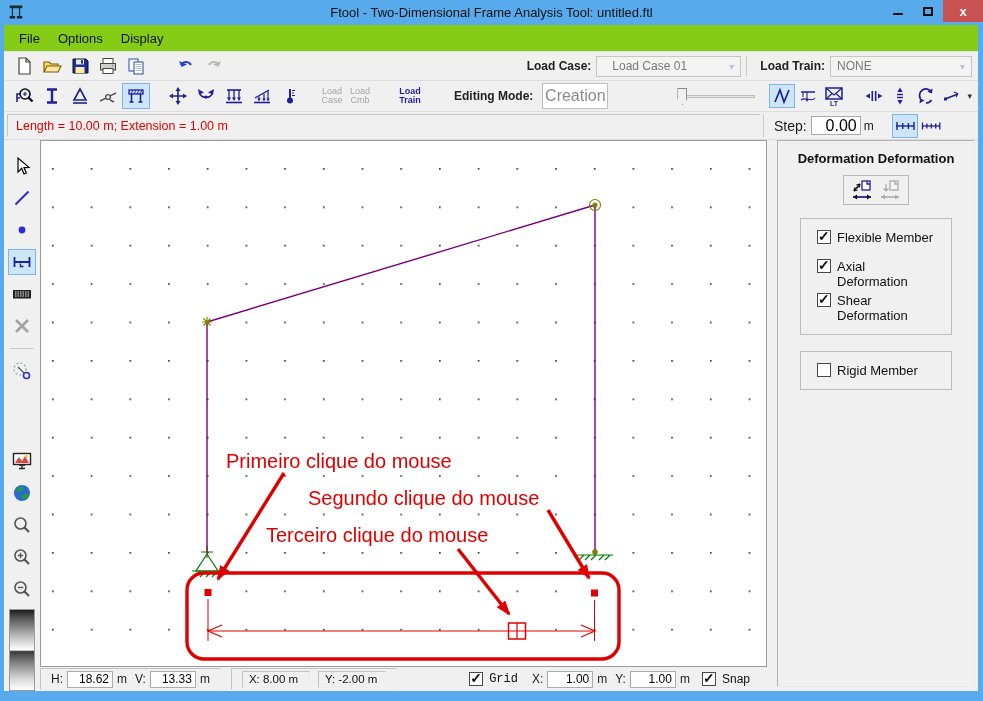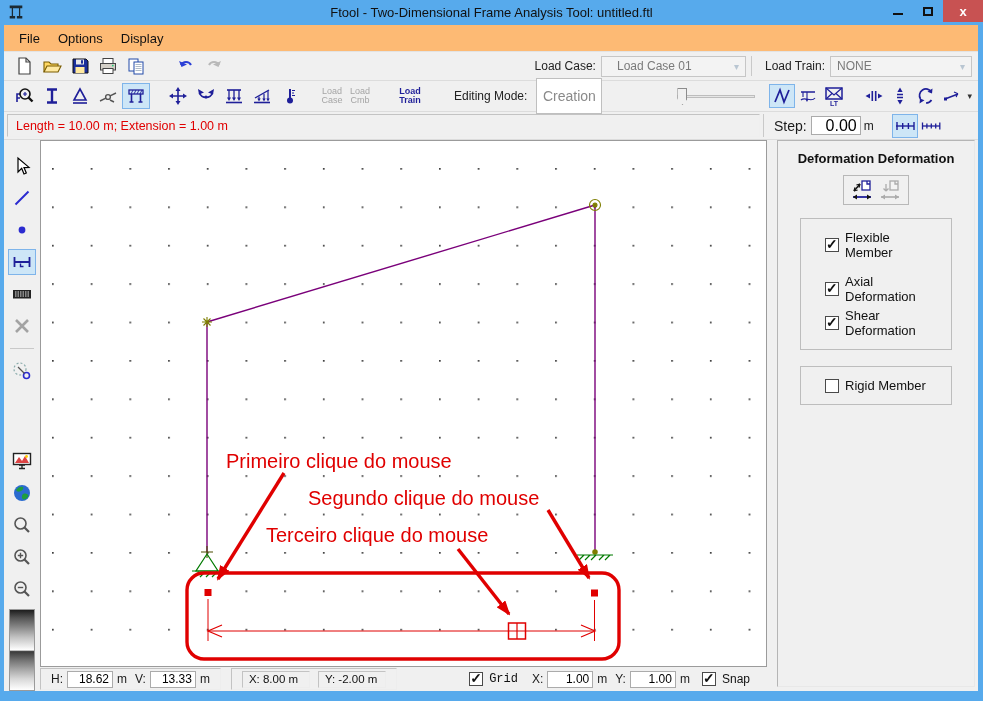"File" .menubar { background: #fdba74 -> #84cc16 }
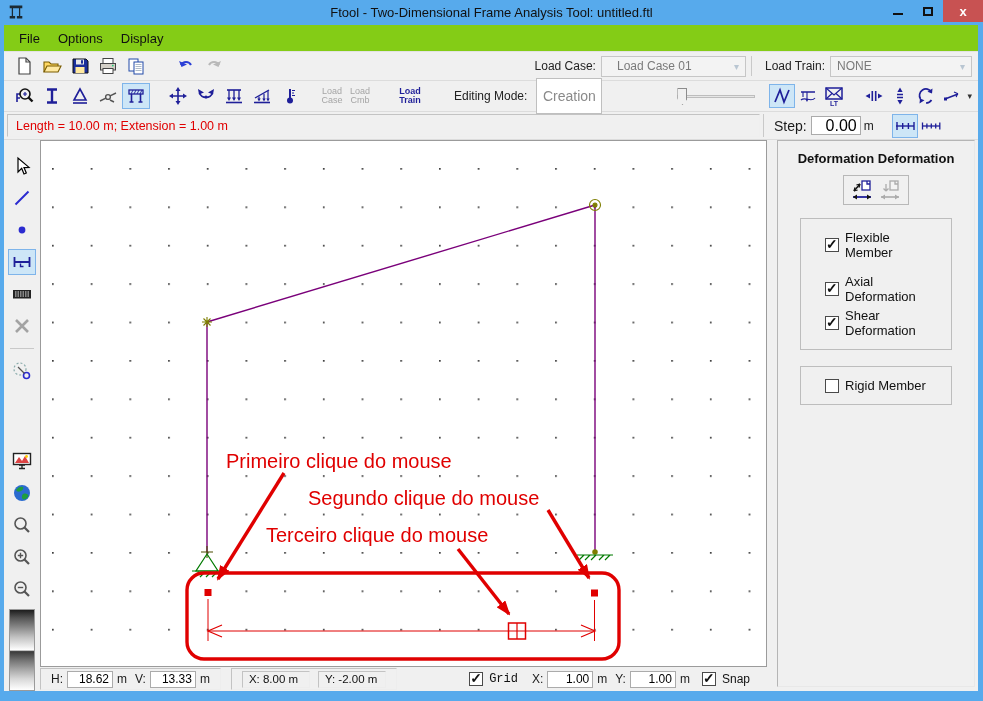"Load Case:" .combolabel { font-weight: normal -> bold }
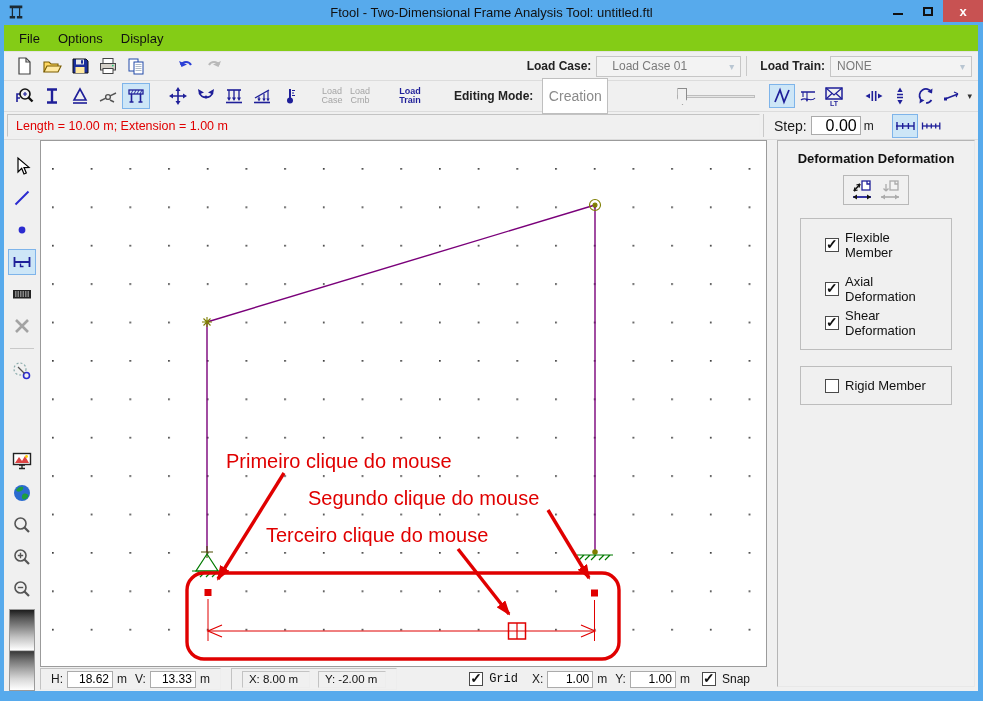"Creation" .creation-btn { font-size: 14px -> 16px; height: 36px -> 26px }
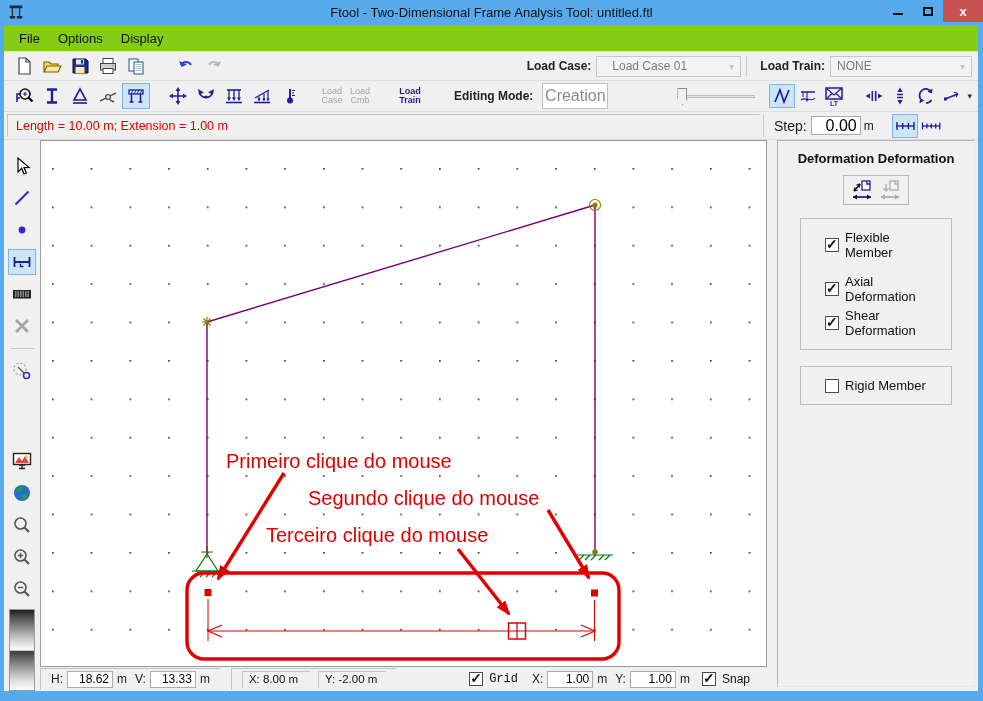"Flexible Member" .cbrow { align-items: center -> none; margin: 2px 16px -> 2px 8px }
